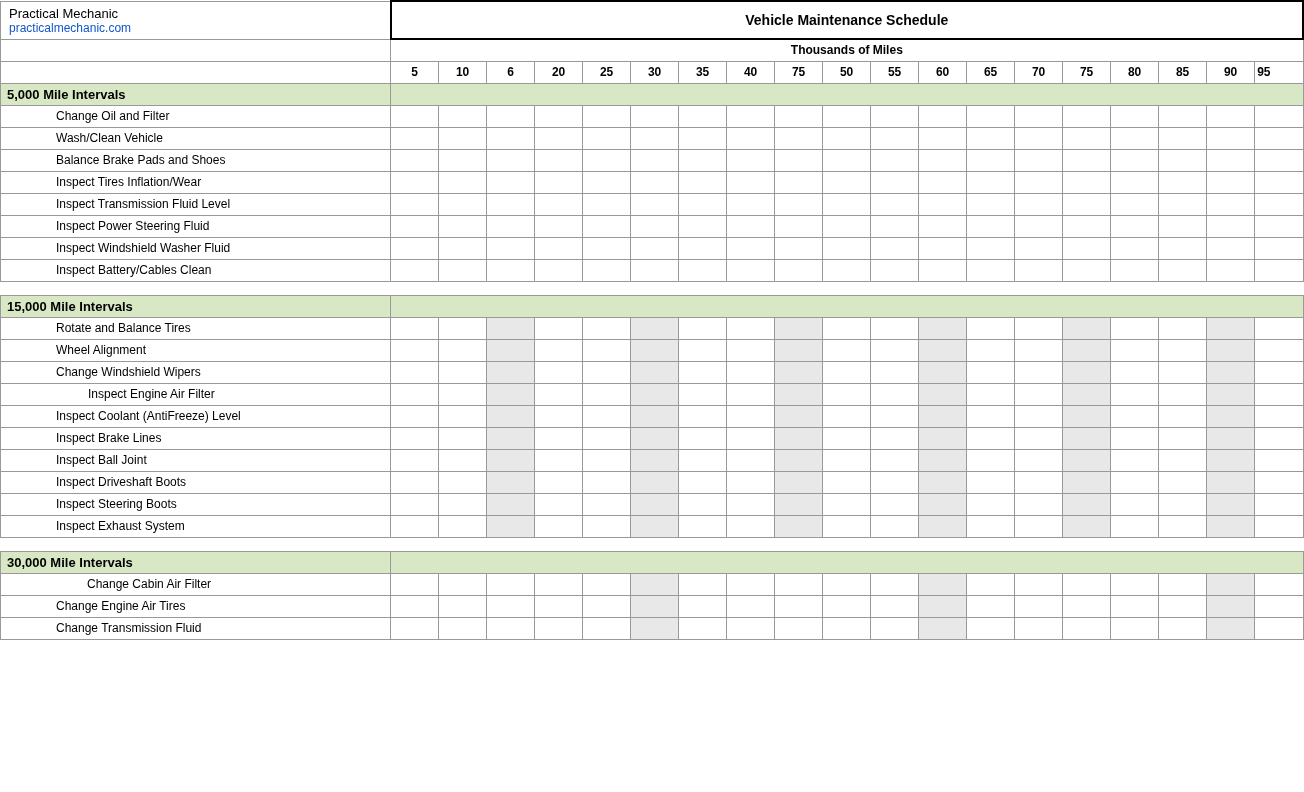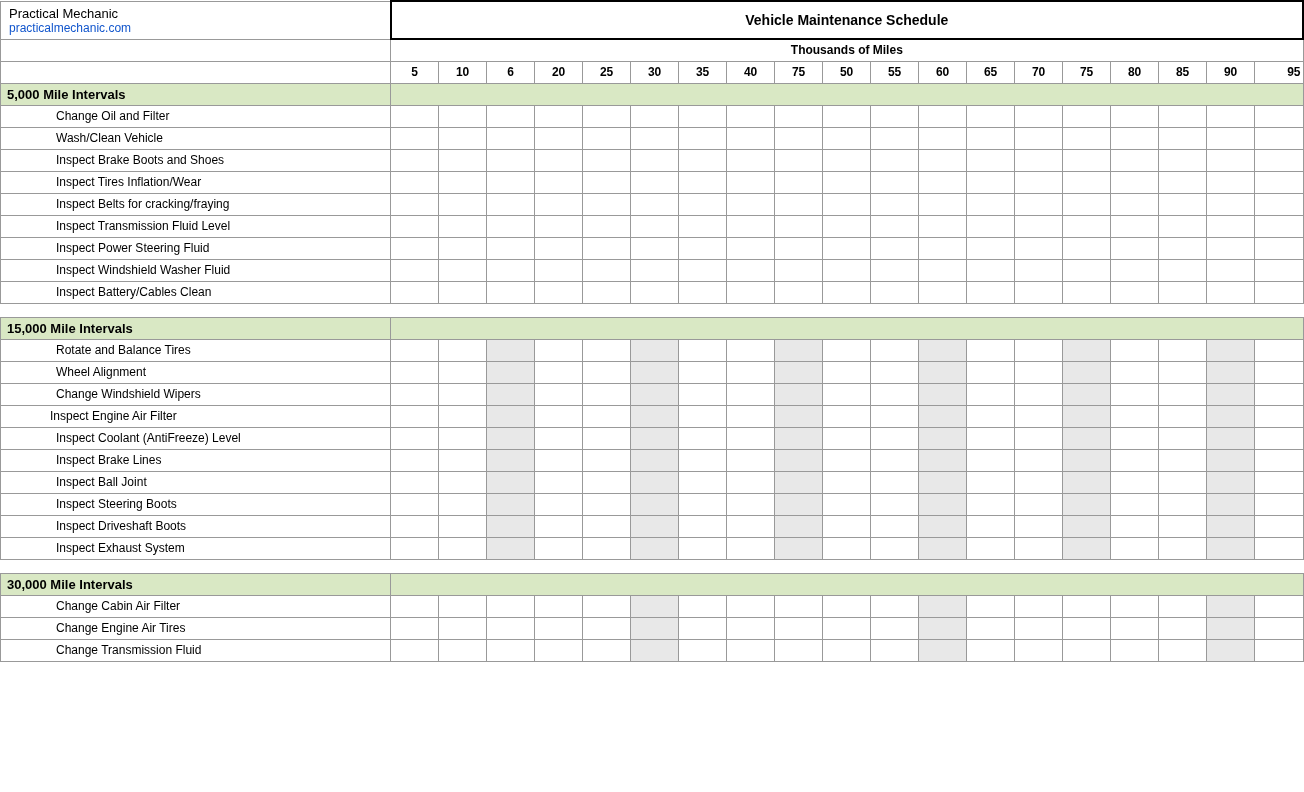"95" td { text-align: right -> left }
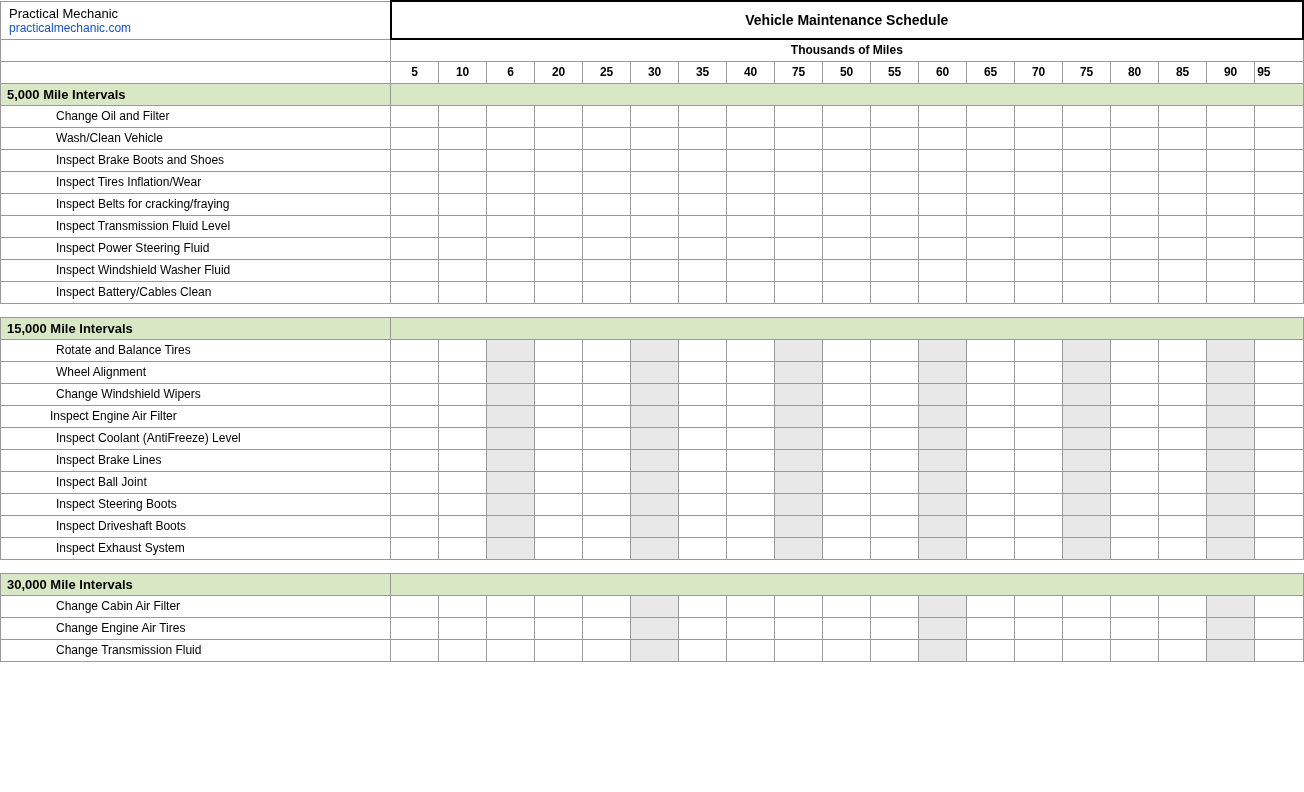"Inspect Brake Boots and Shoes" td { text: Inspect Brake Boots -> Balance Brake Pads }
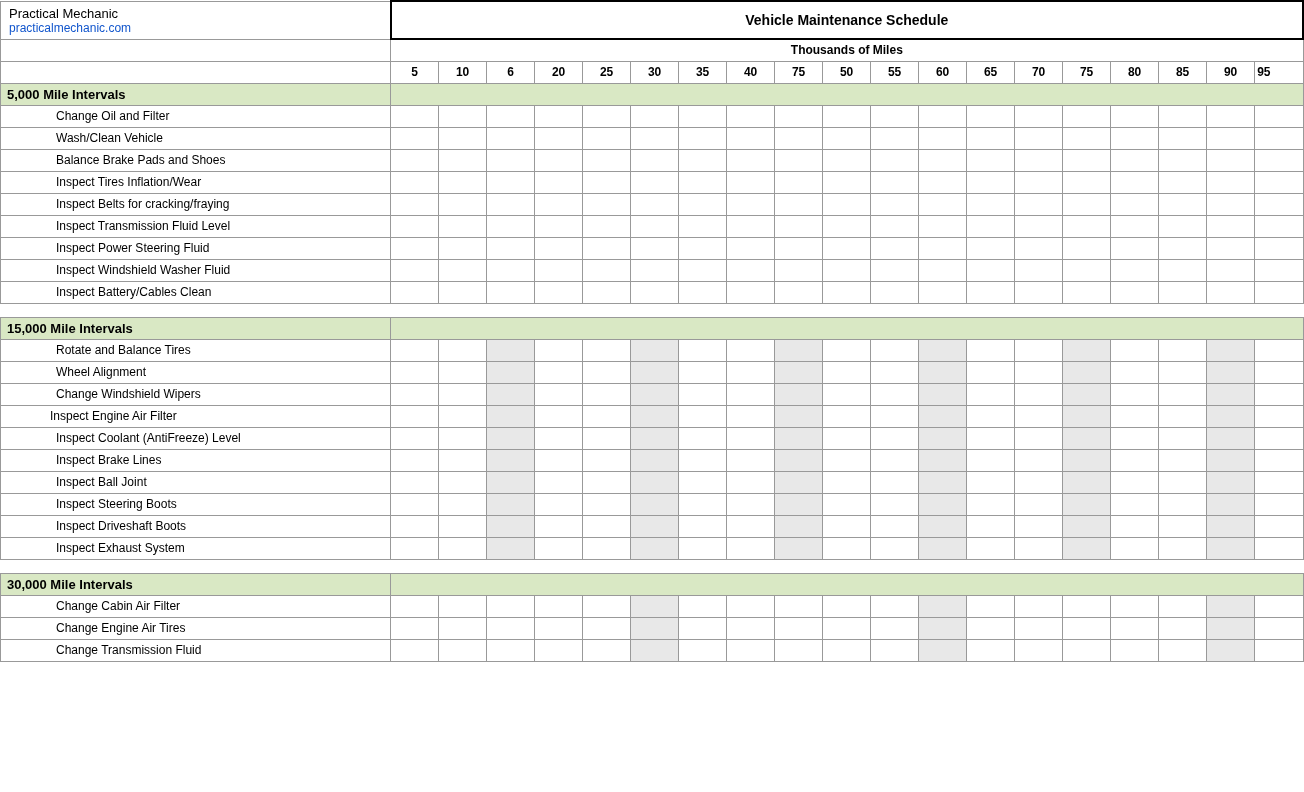"Inspect Belts for cracking/fraying" tr { html: <tr> <td>Inspect Belts for cracking/fraying</td> <td></td> <td></td> <td></td> <td></td> <td></td> <td></td> <td></td> <td></td> <td></td> <td></td> <td></td> <td></td> <td></td> <td></td> <td></td> <td></td> <td></td> <td></td> <td></td> </tr> -> none }
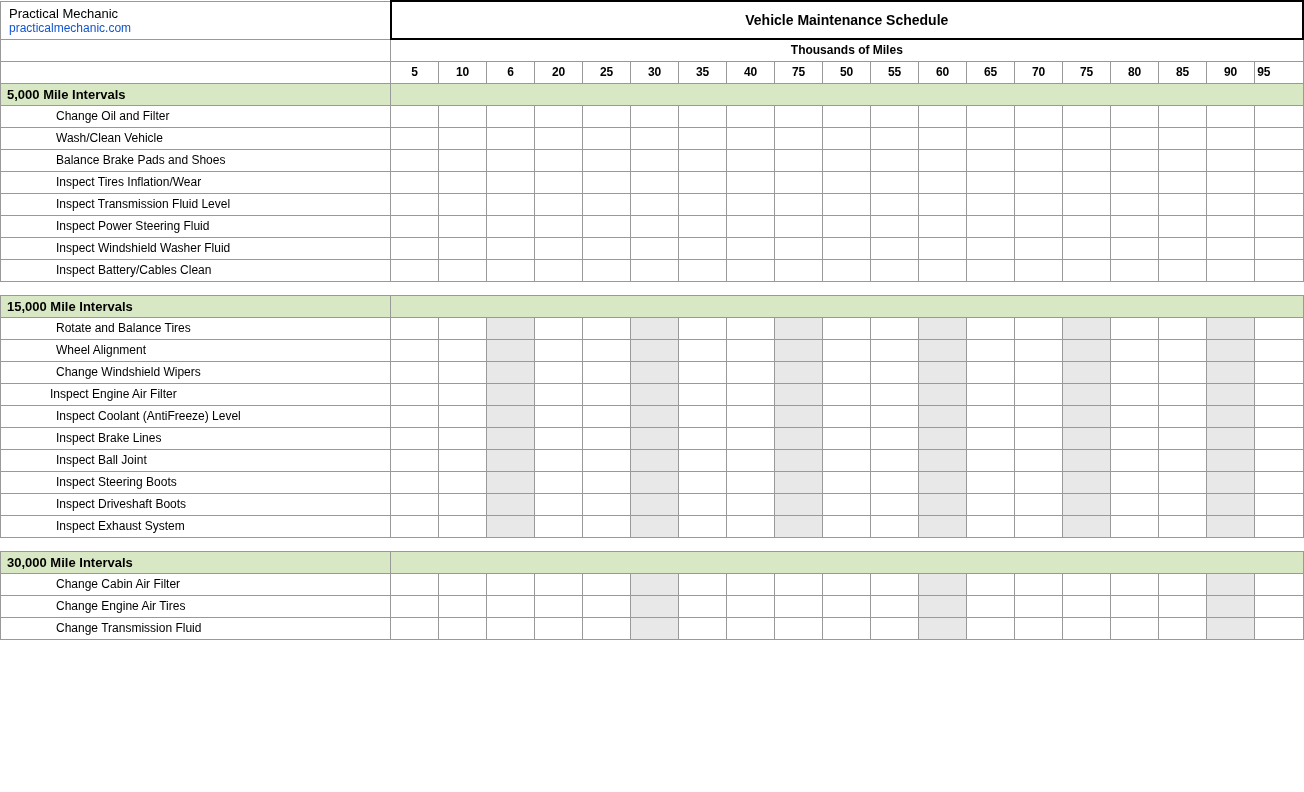"Inspect Engine Air Filter" td { padding-left: 49px -> 87px }
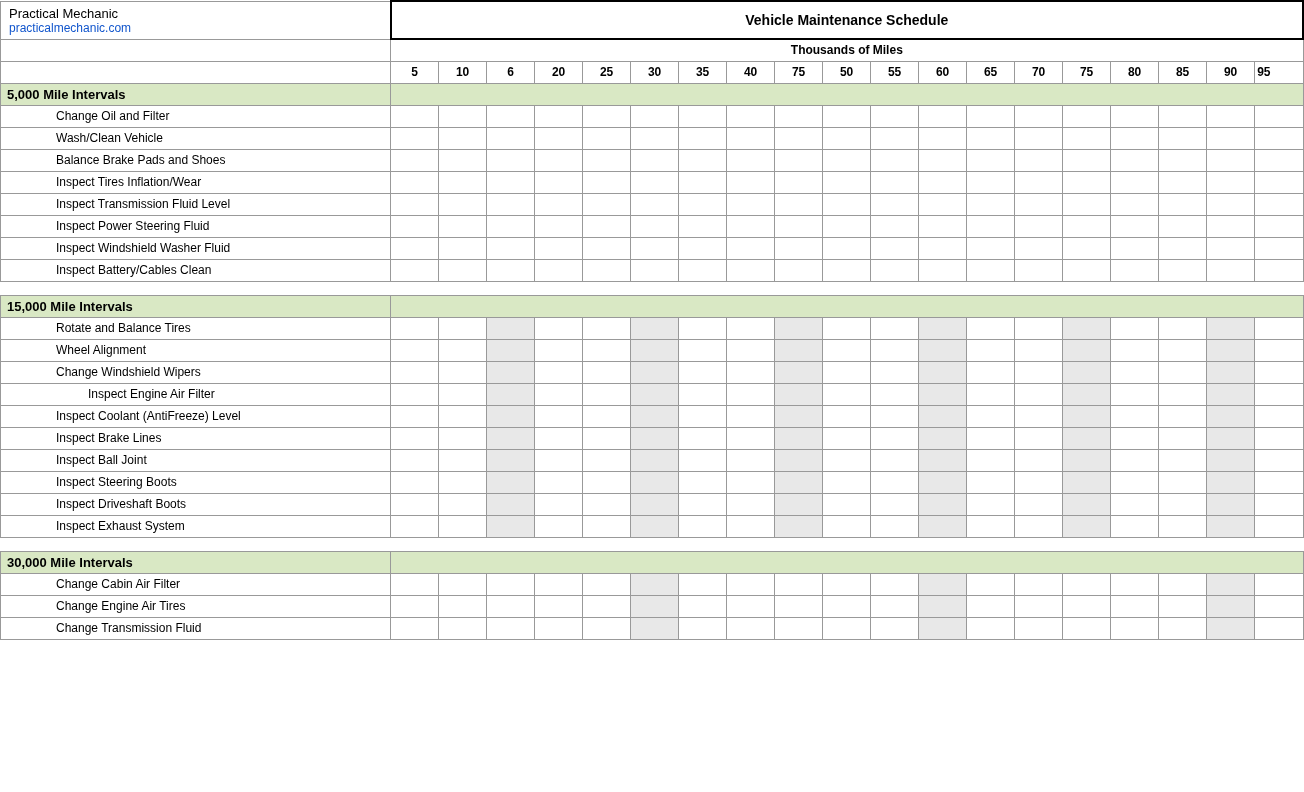"Inspect Steering Boots" tr { order: before "Inspect Driveshaft Boots" -> after "Inspect Driveshaft Boots" }
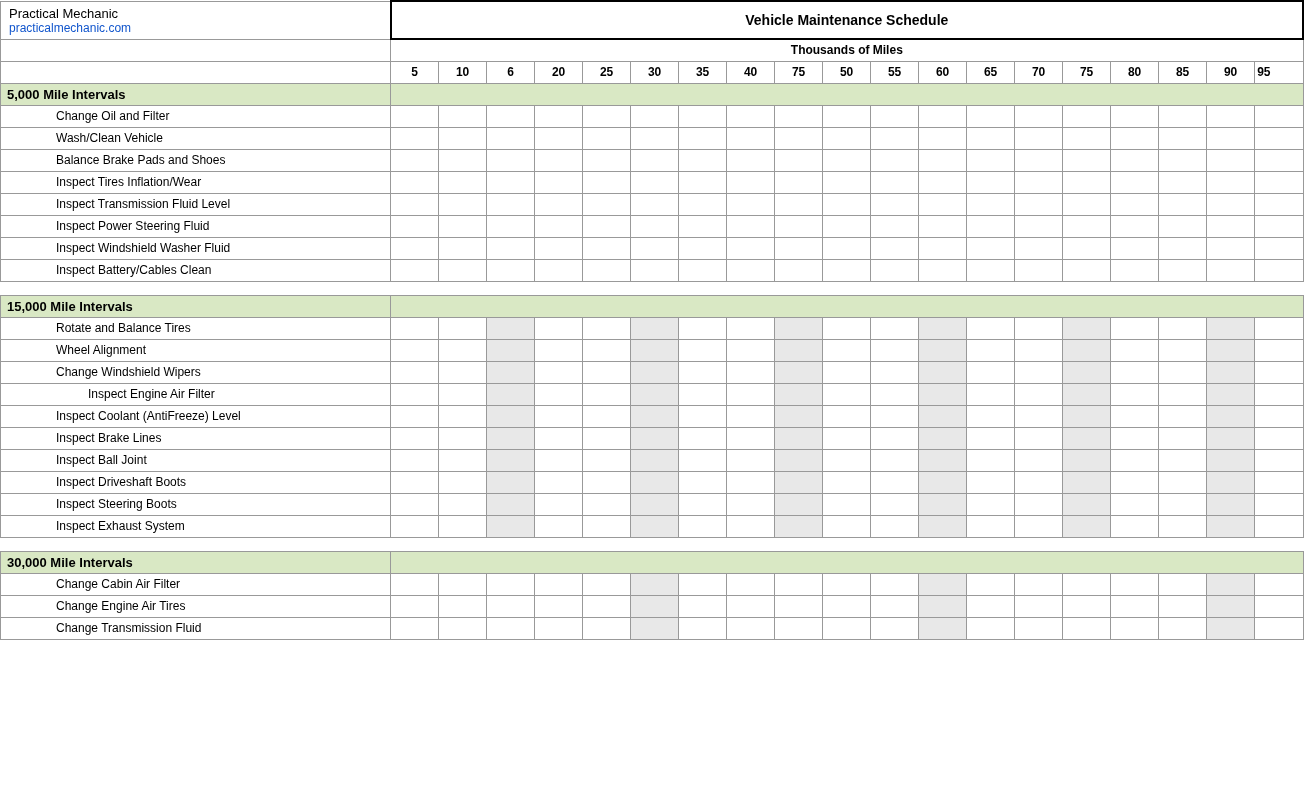"Change Cabin Air Filter" td { padding-left: 55px -> 86px }
